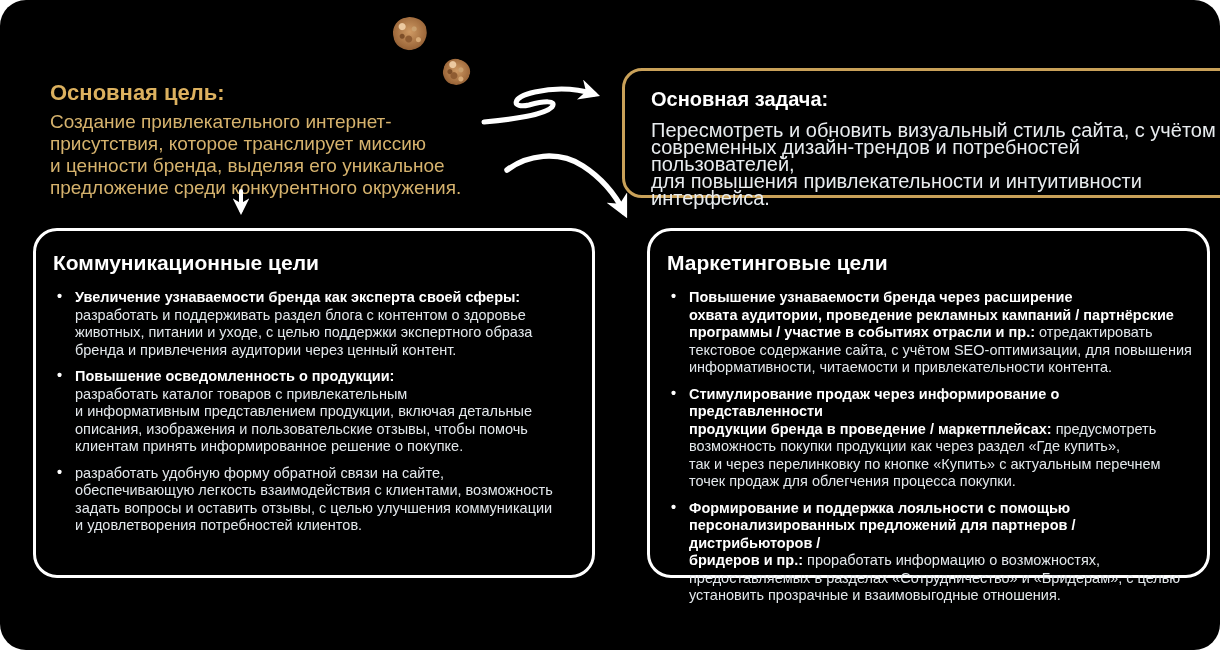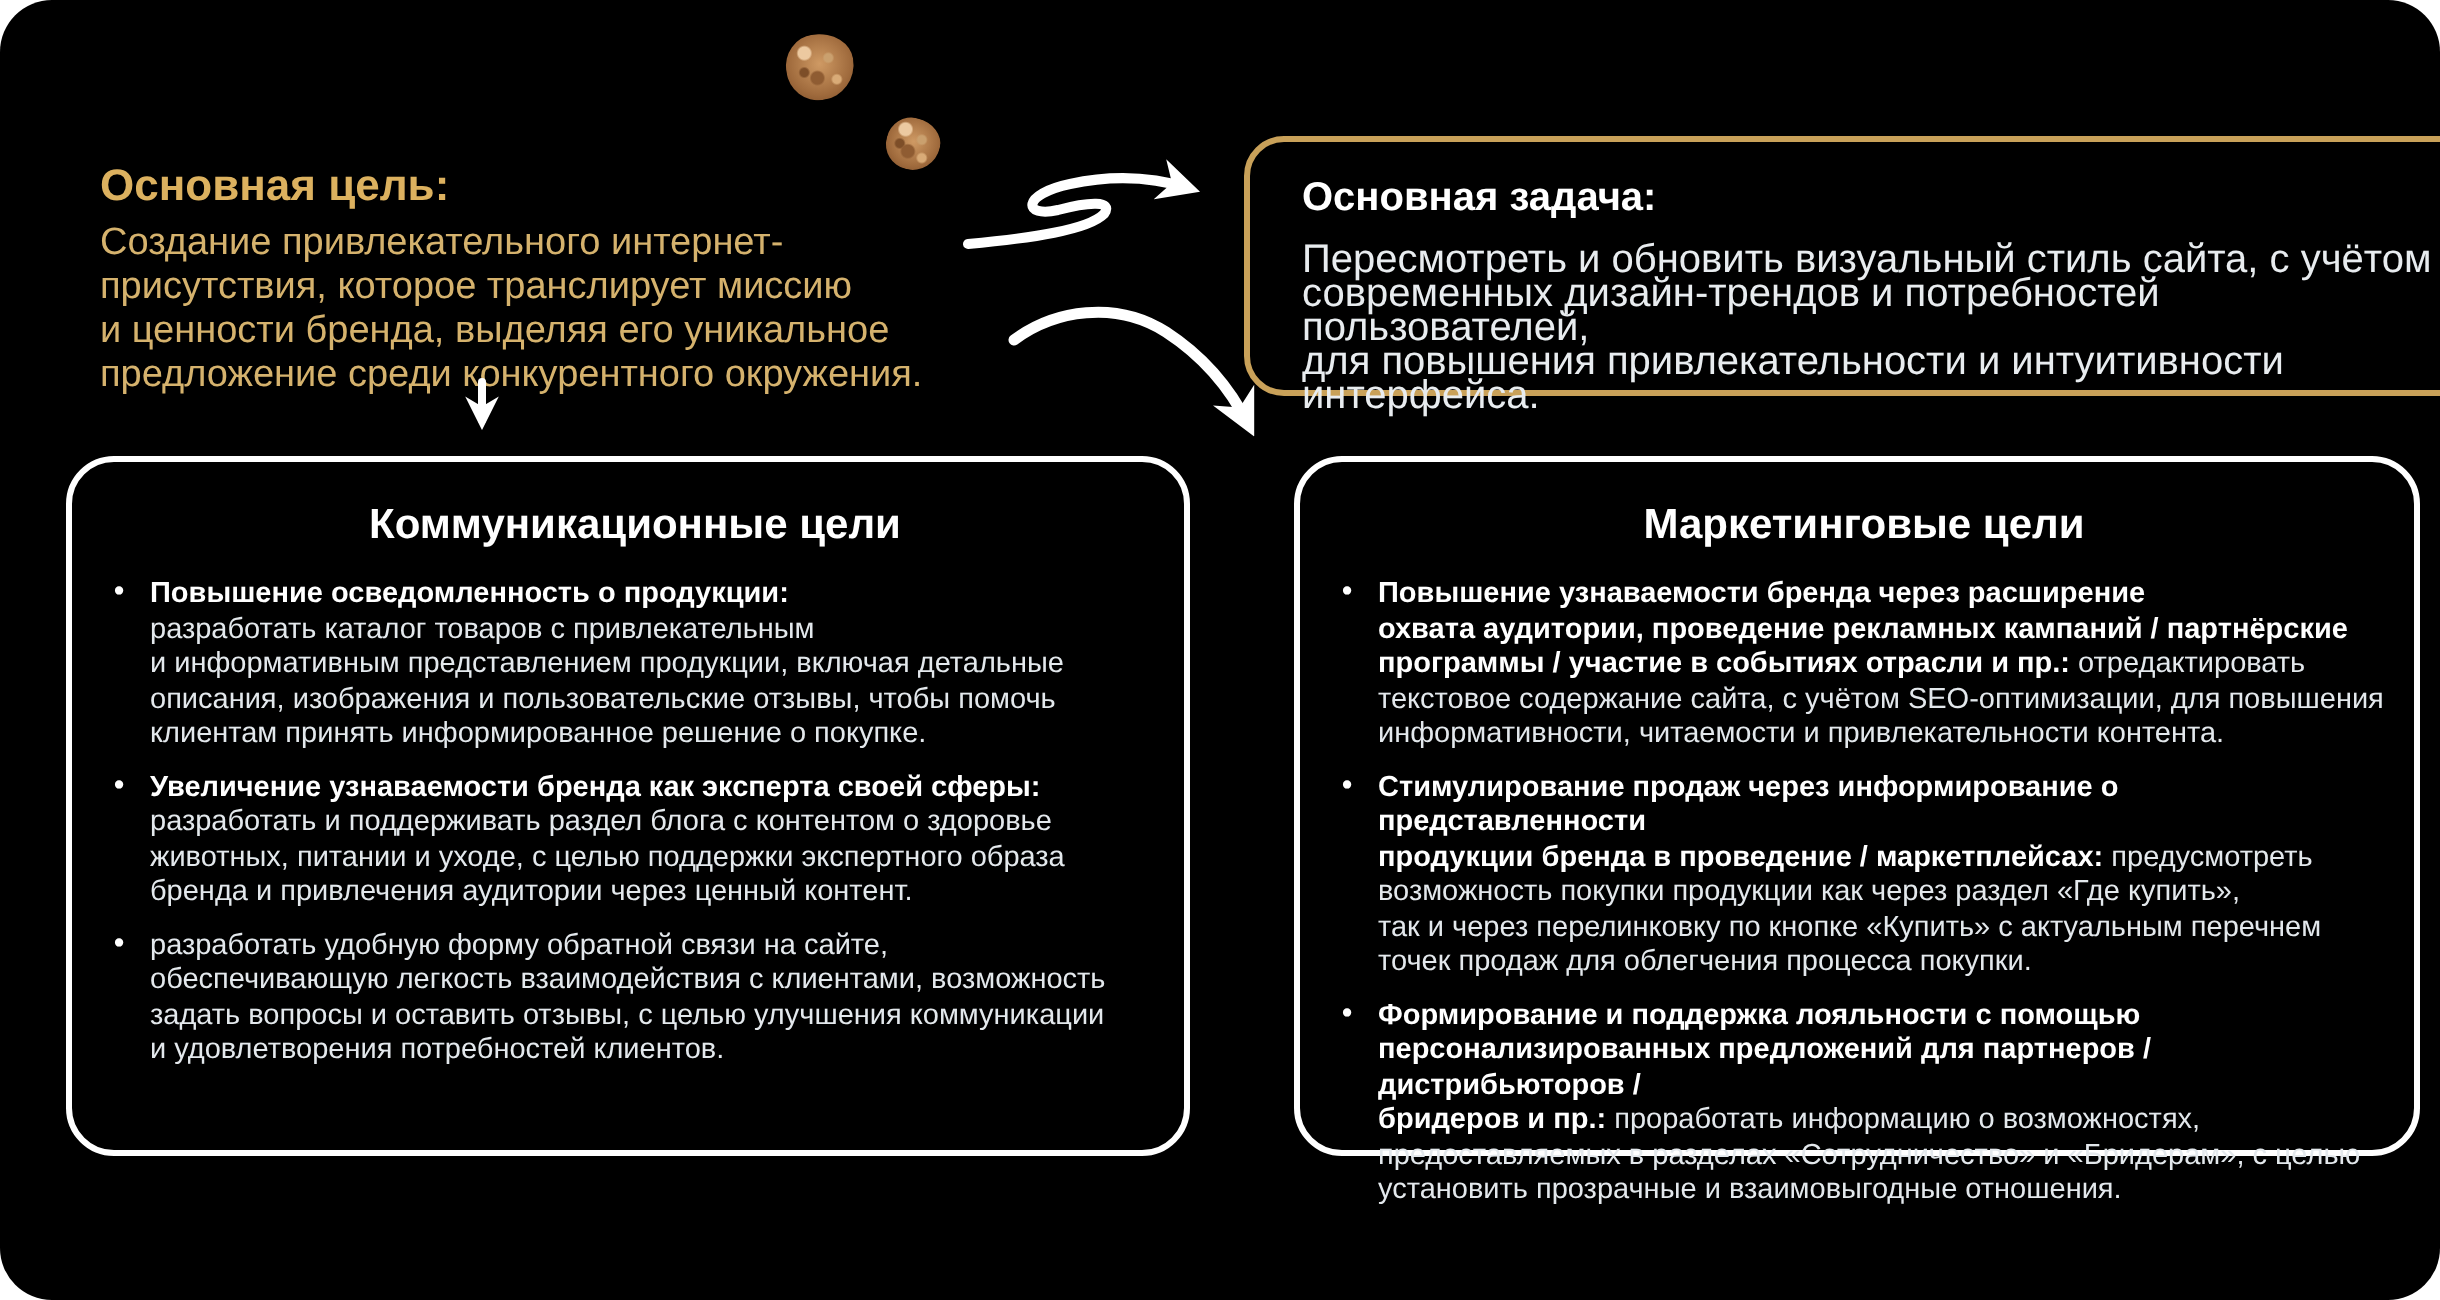"Коммуникационные цели" .box-title { text-align: center -> none }
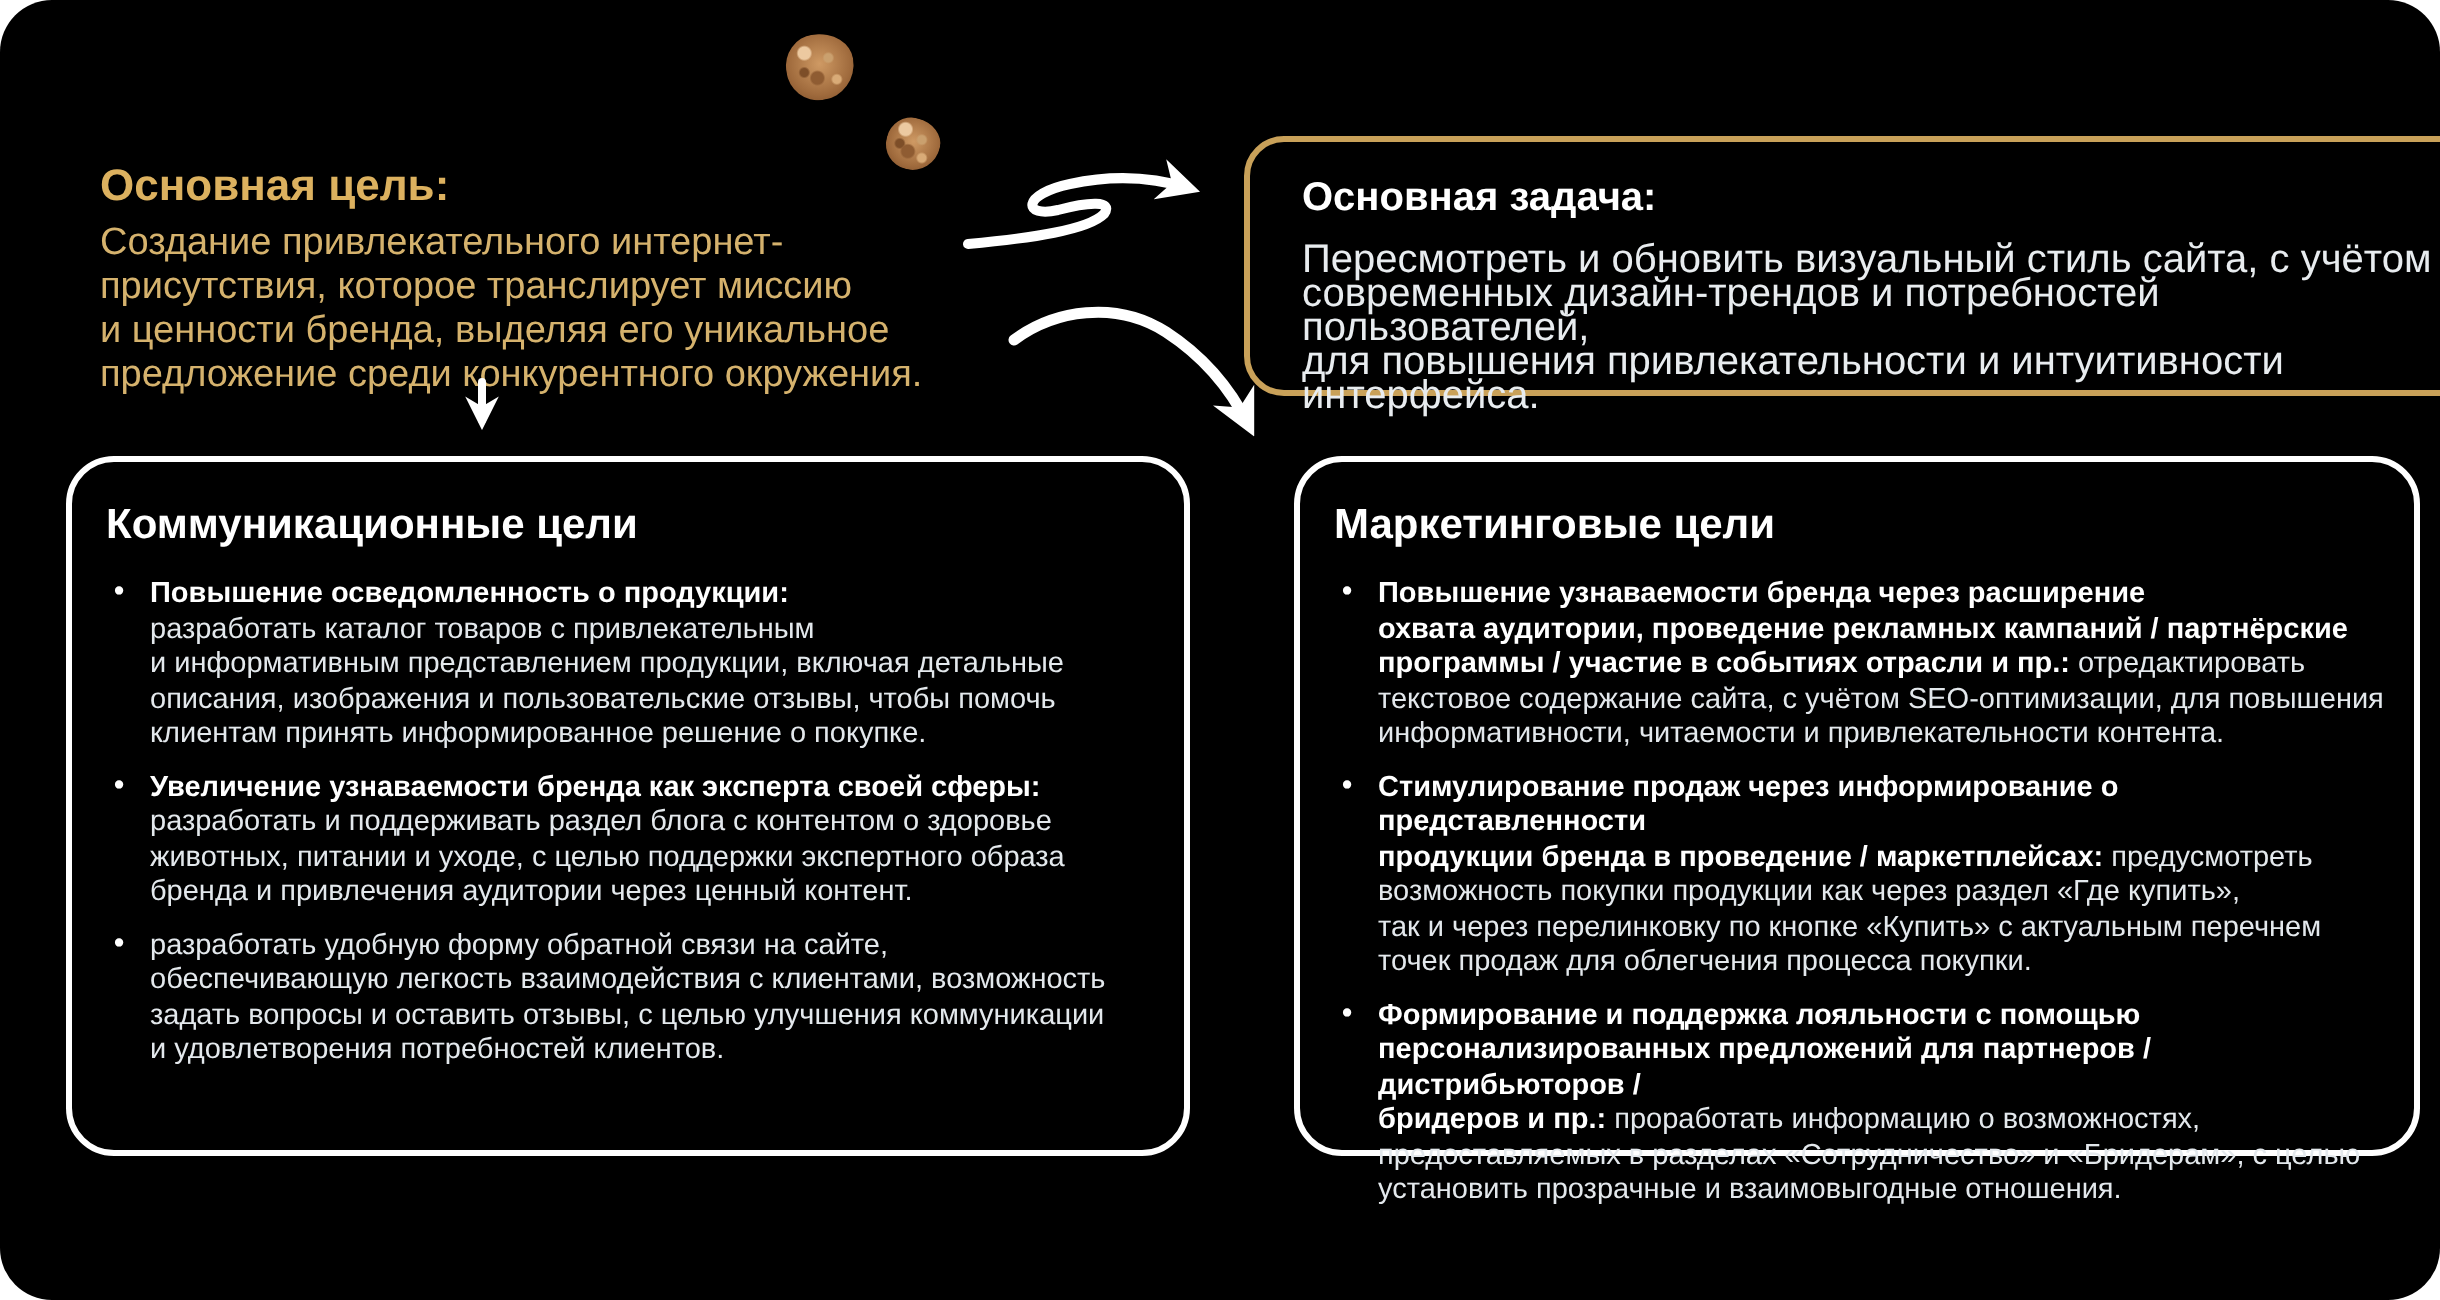"Повышение осведомленность о продукции:" li { order: before "Увеличение узнаваемости бренда как" -> after "Увеличение узнаваемости бренда как" }
